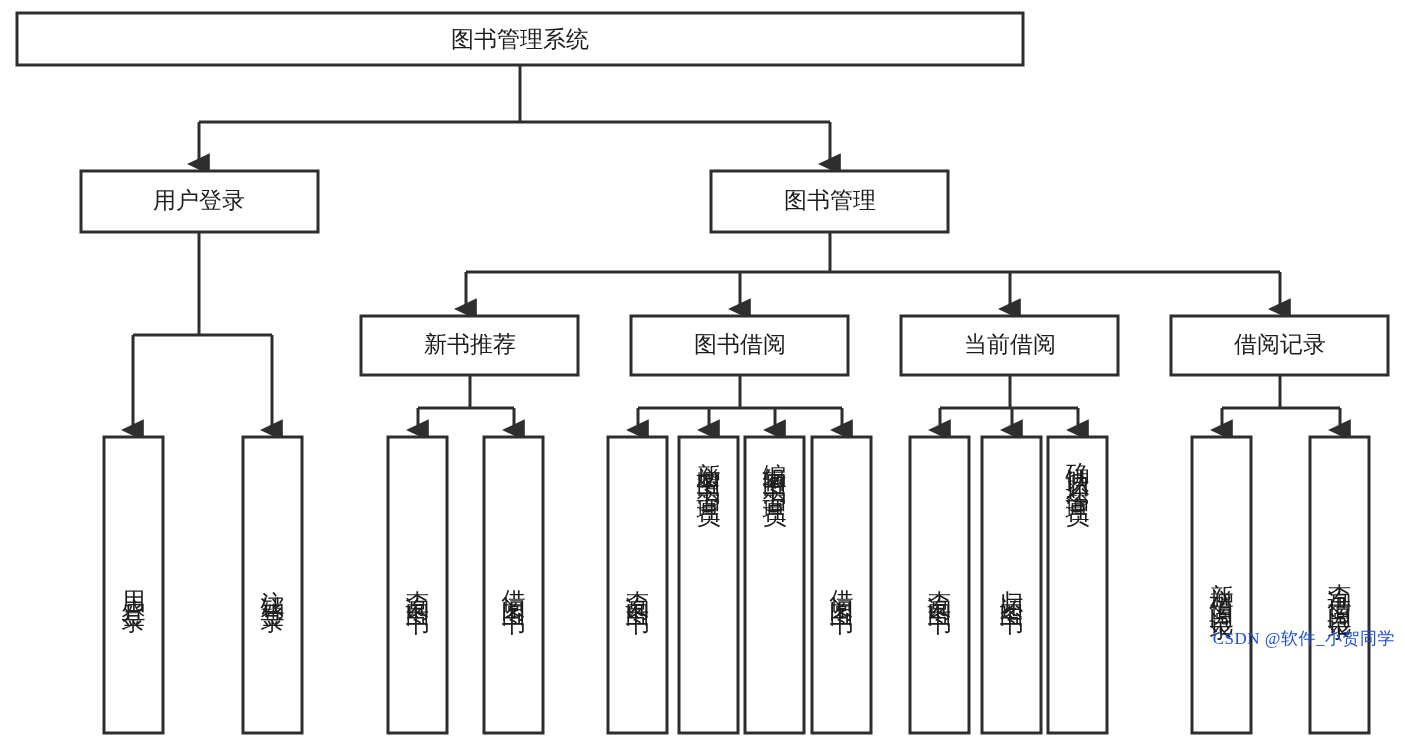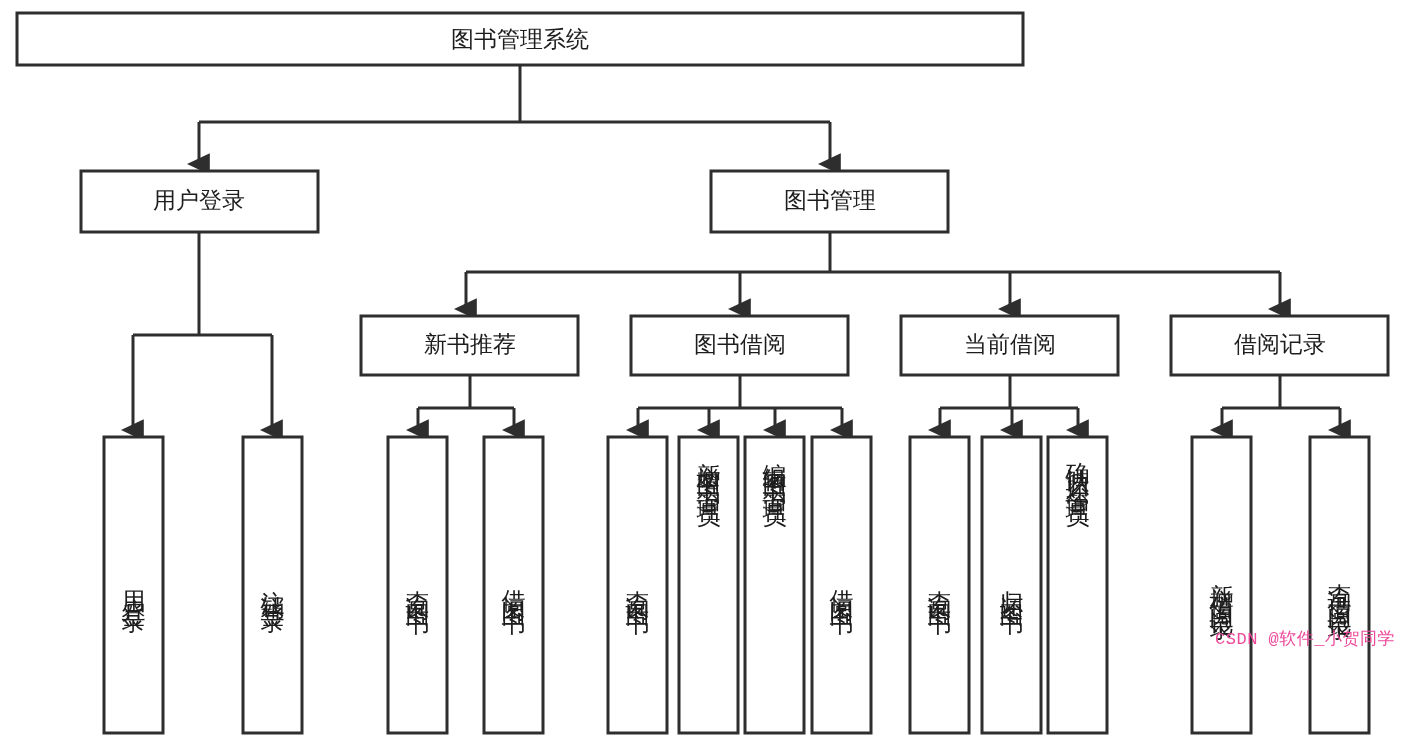"CSDN @软件_小贺同学" .watermark { color: #ec4899 -> #1d4ed8; font-family: Liberation Mono, monospace -> Liberation Serif, serif }
